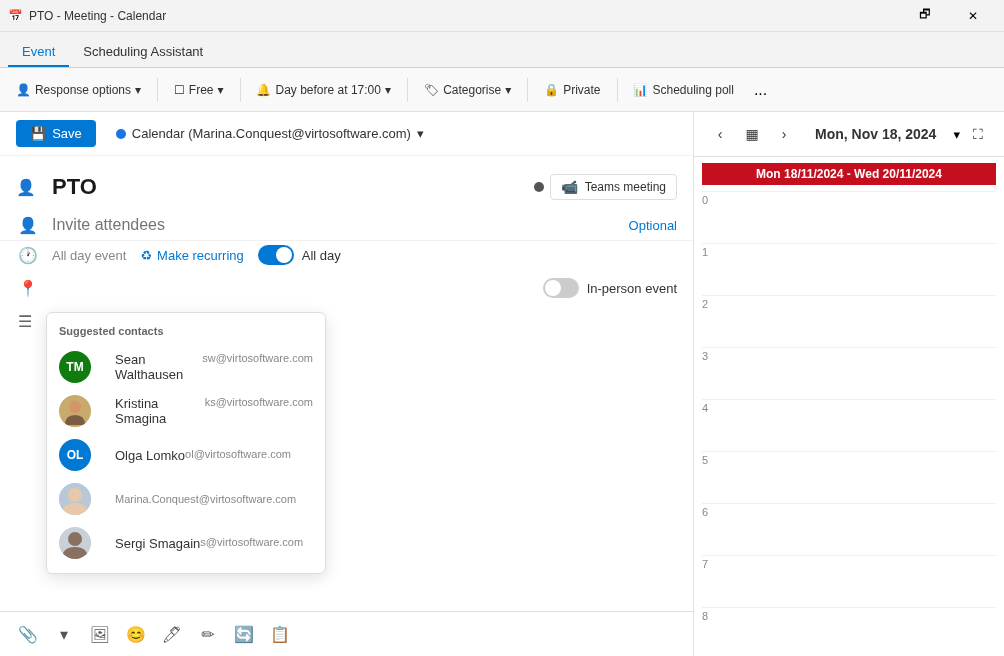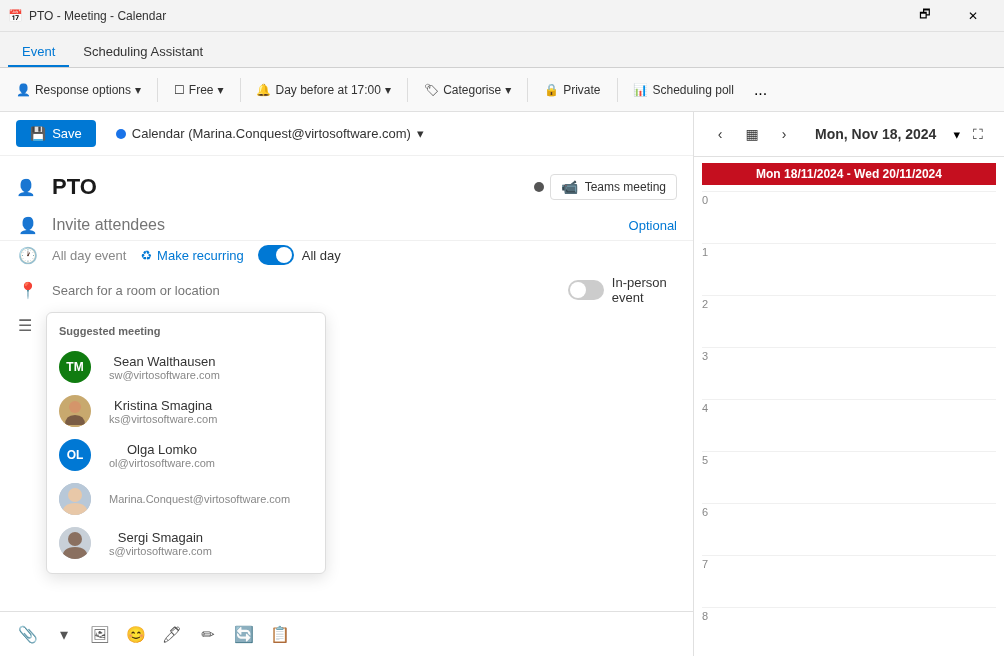"Search for a room or" input.location-input { html: <input> -> none }
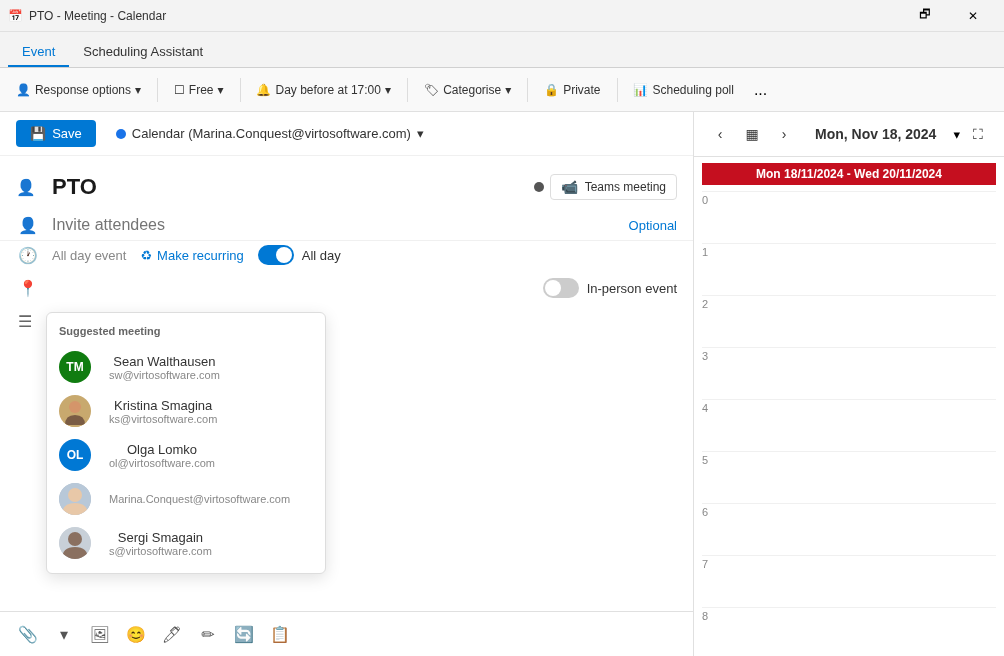"Suggested meeting" div.suggested-title { text: meeting -> contacts }
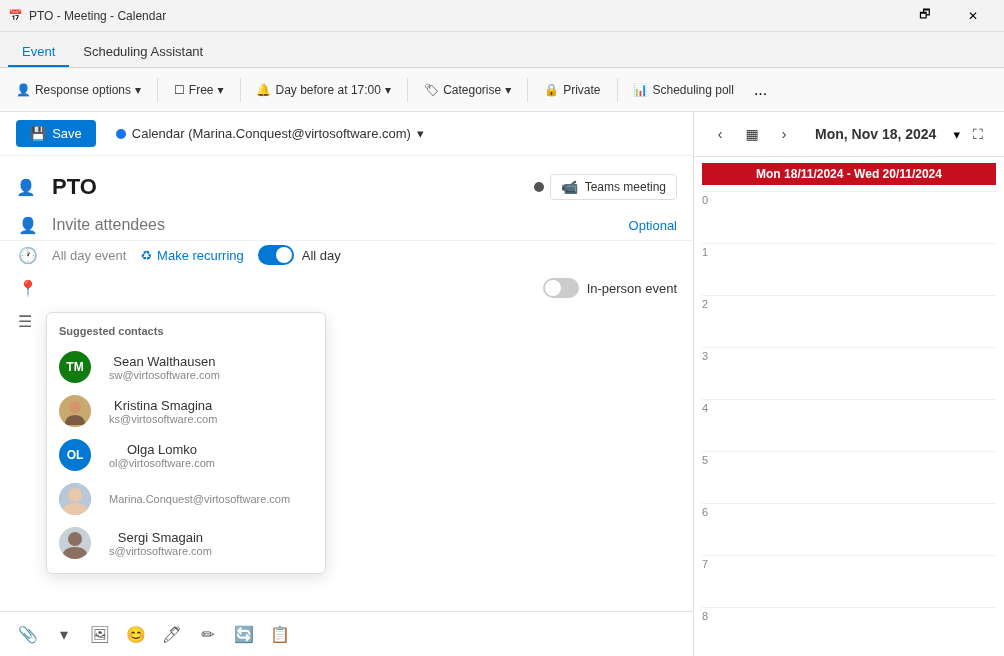"TM" .contact-item { gap: 18px -> 24px; text-align: center -> none }
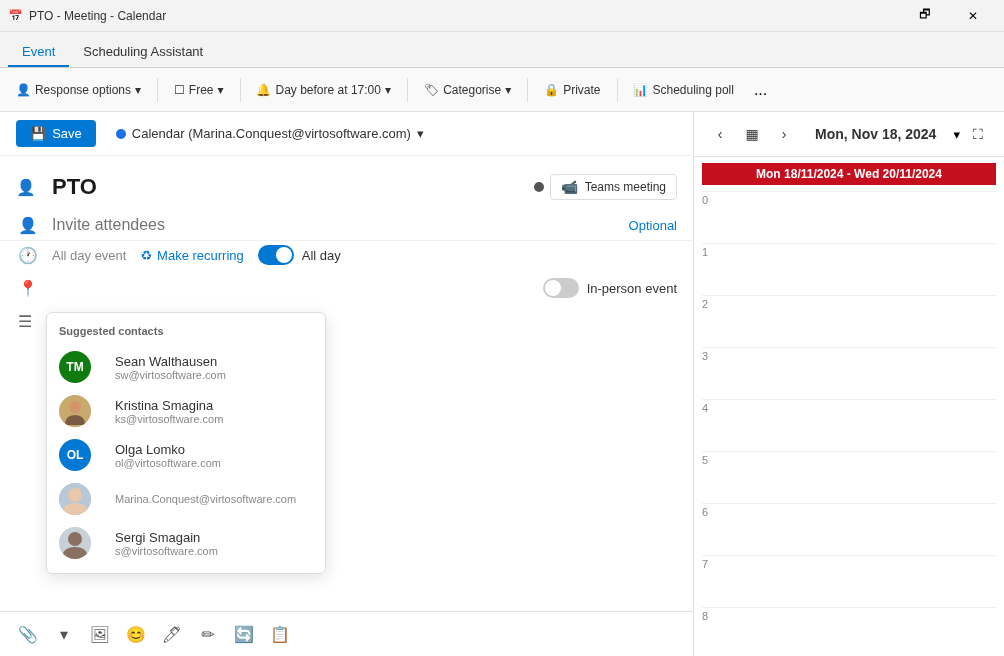"Sean Walthausen" .contact-info { flex-direction: column -> row }
